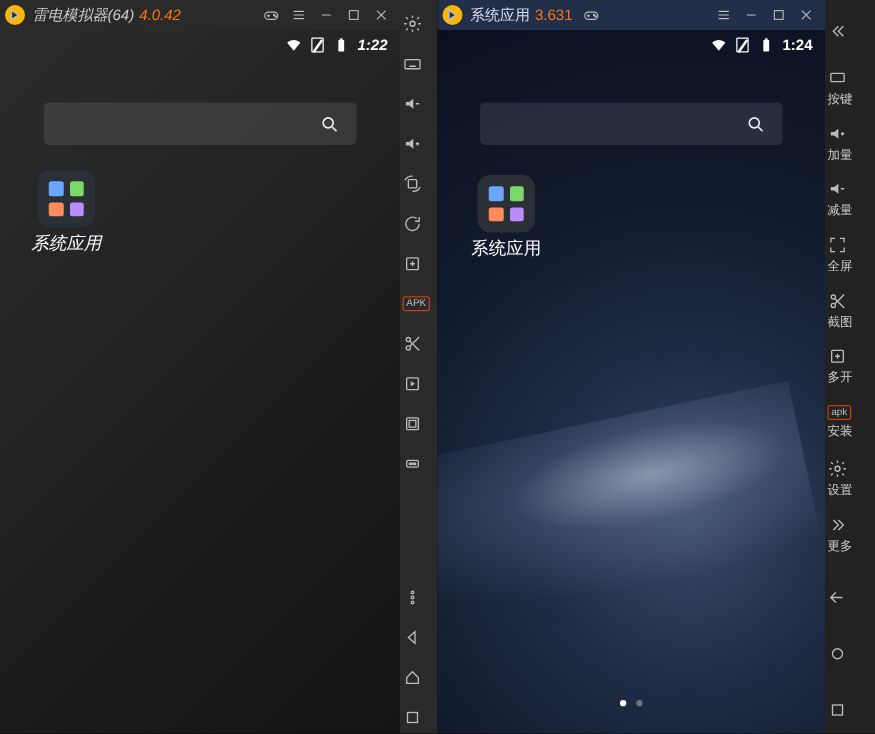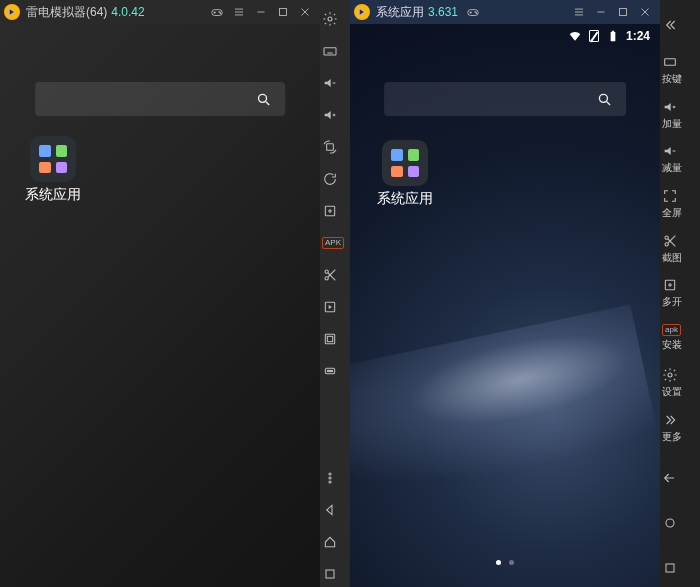"雷电模拟器(64)" .emu-left { font-style: none -> italic }
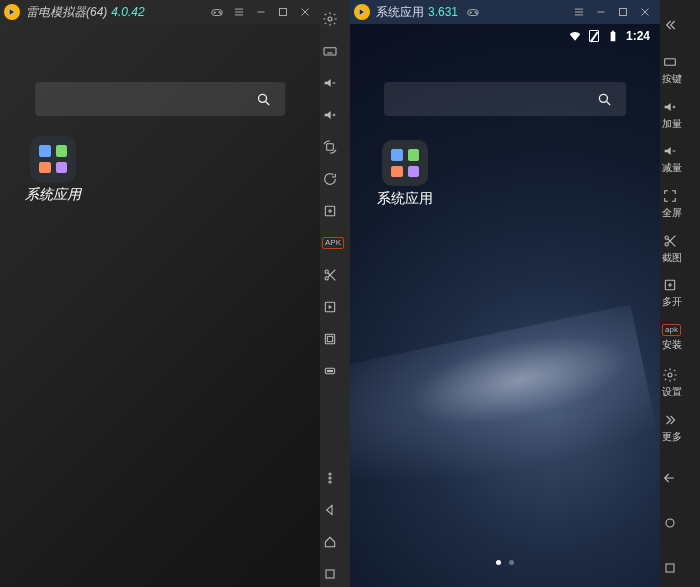"4.0.42" .titlebar .ver { color: #5eead4 -> #f97316 }
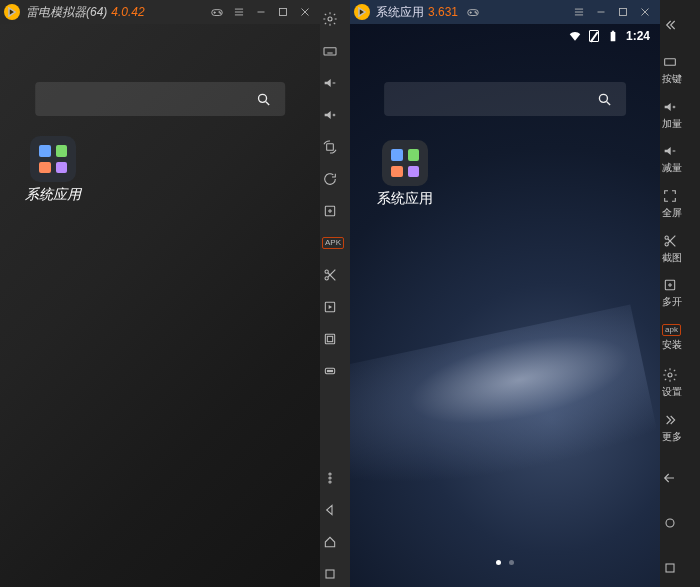"1:22" div.statusbar { html: none -> <div> <svg> <path></path> </svg> <span></span> <svg> <rect></rect> <rect></rect> </svg> <span>1:22</span> </div> }
